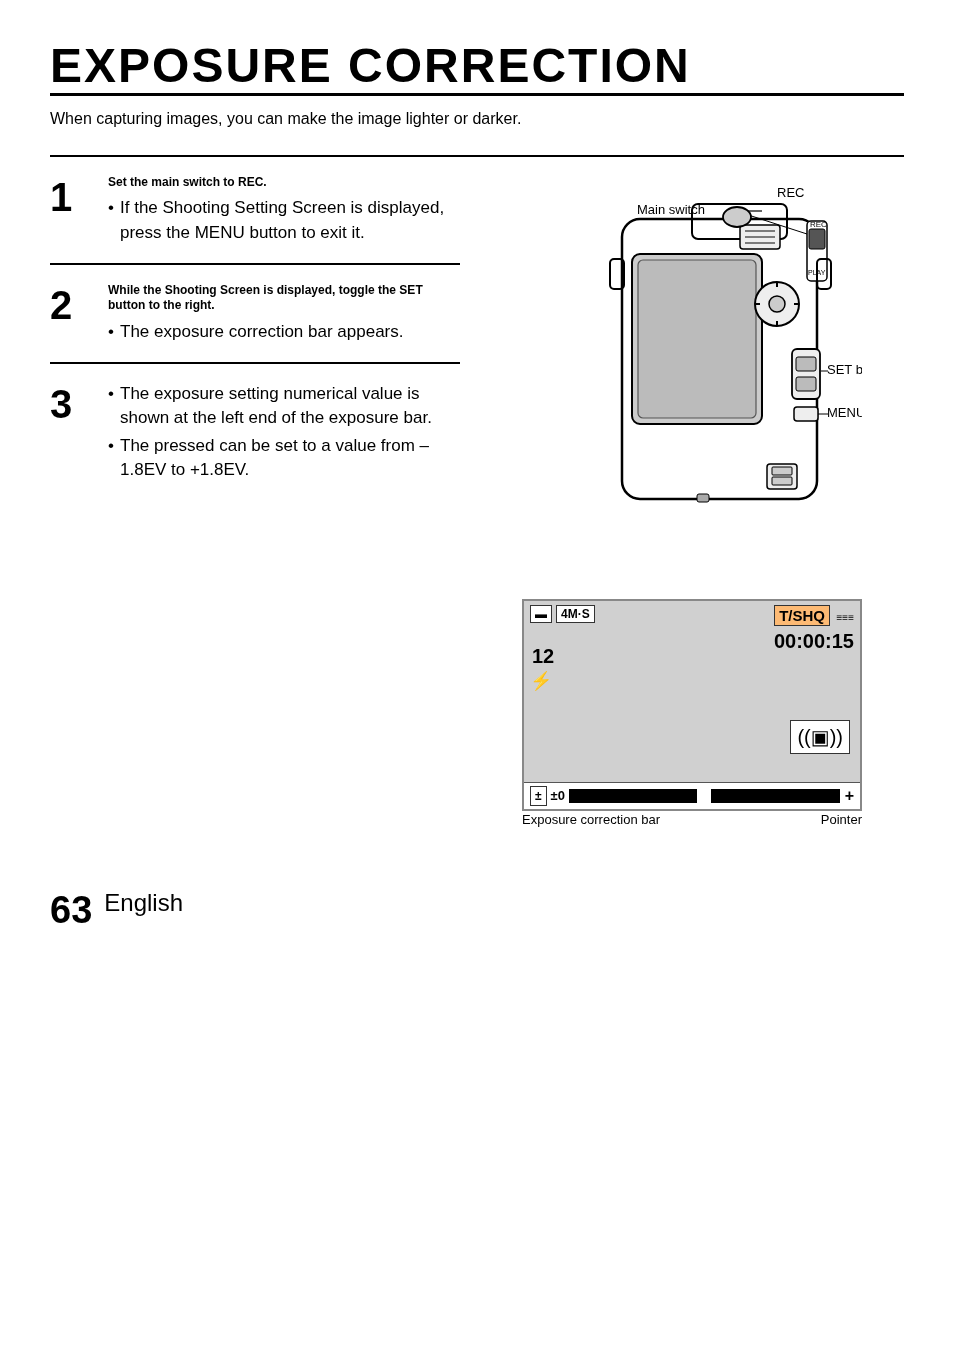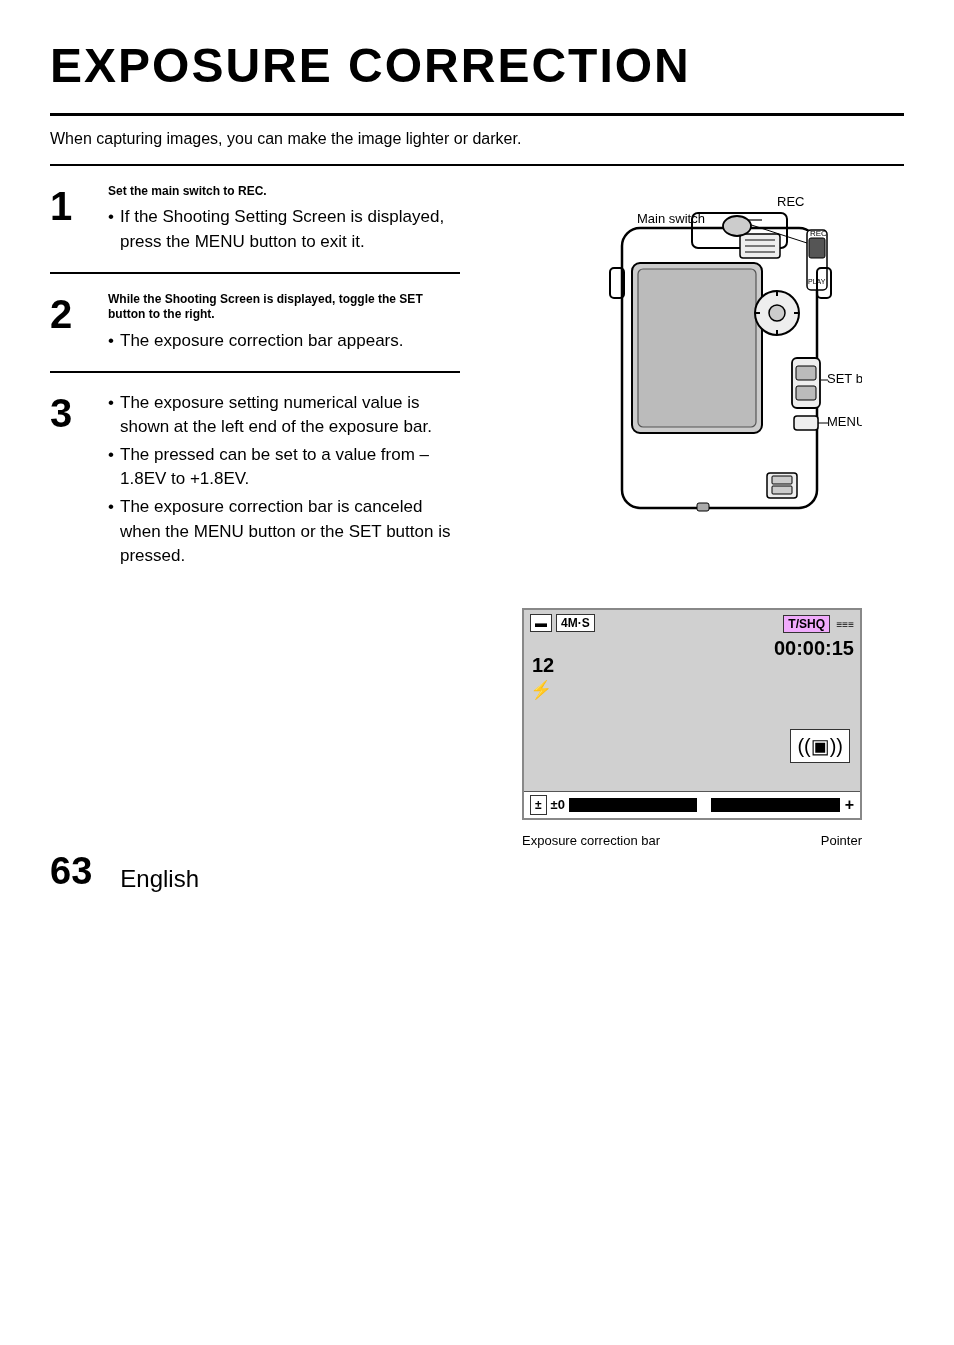"EXPOSURE CORRECTION" .page-title { margin-bottom: 20px -> 0 }
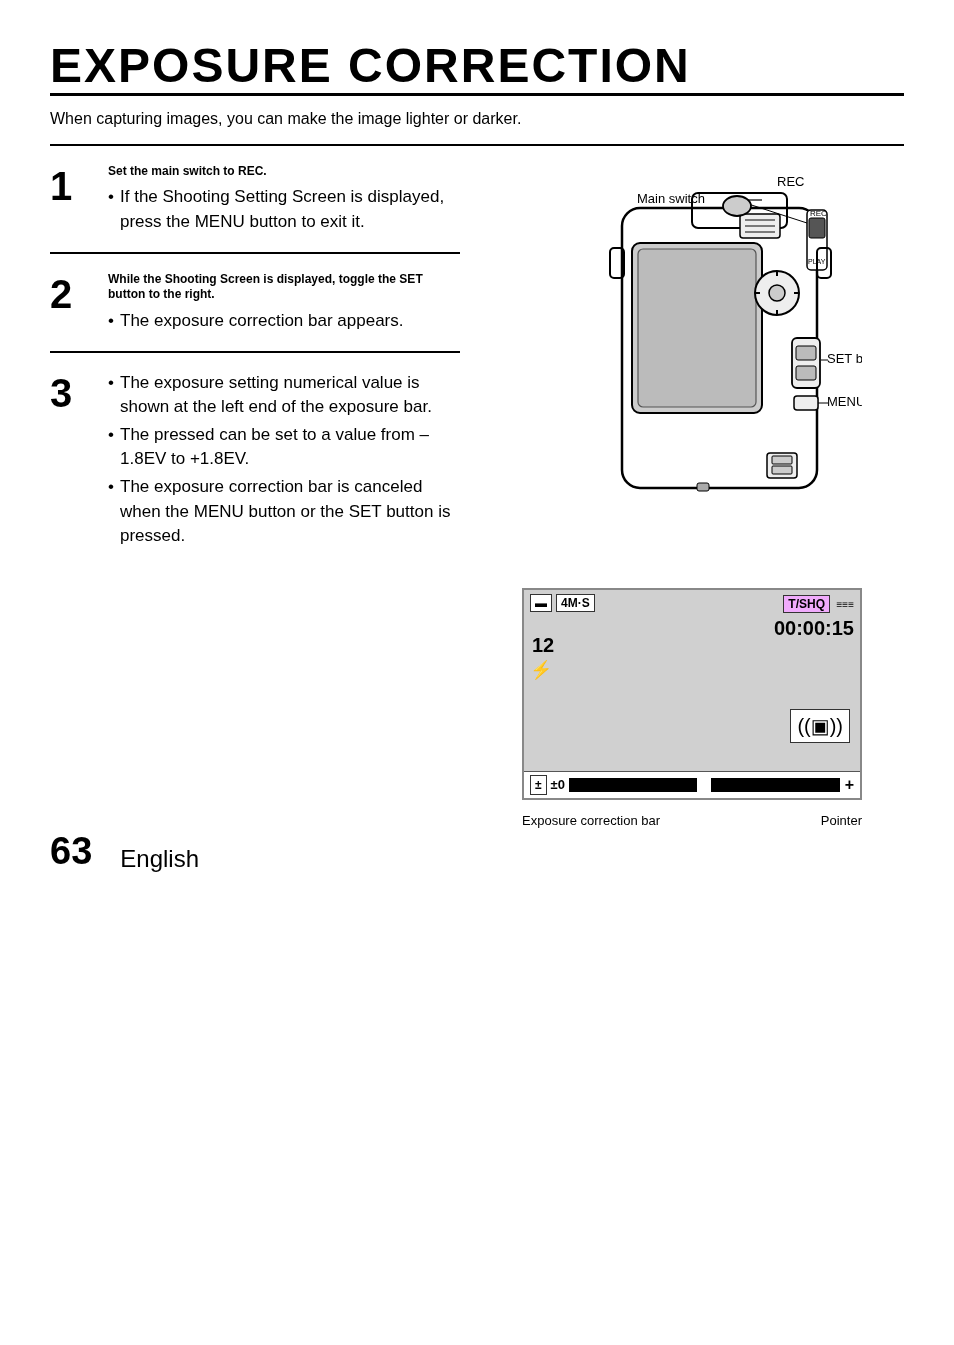"When capturing images, you can" .subtitle { margin-bottom: 16px -> 27px }
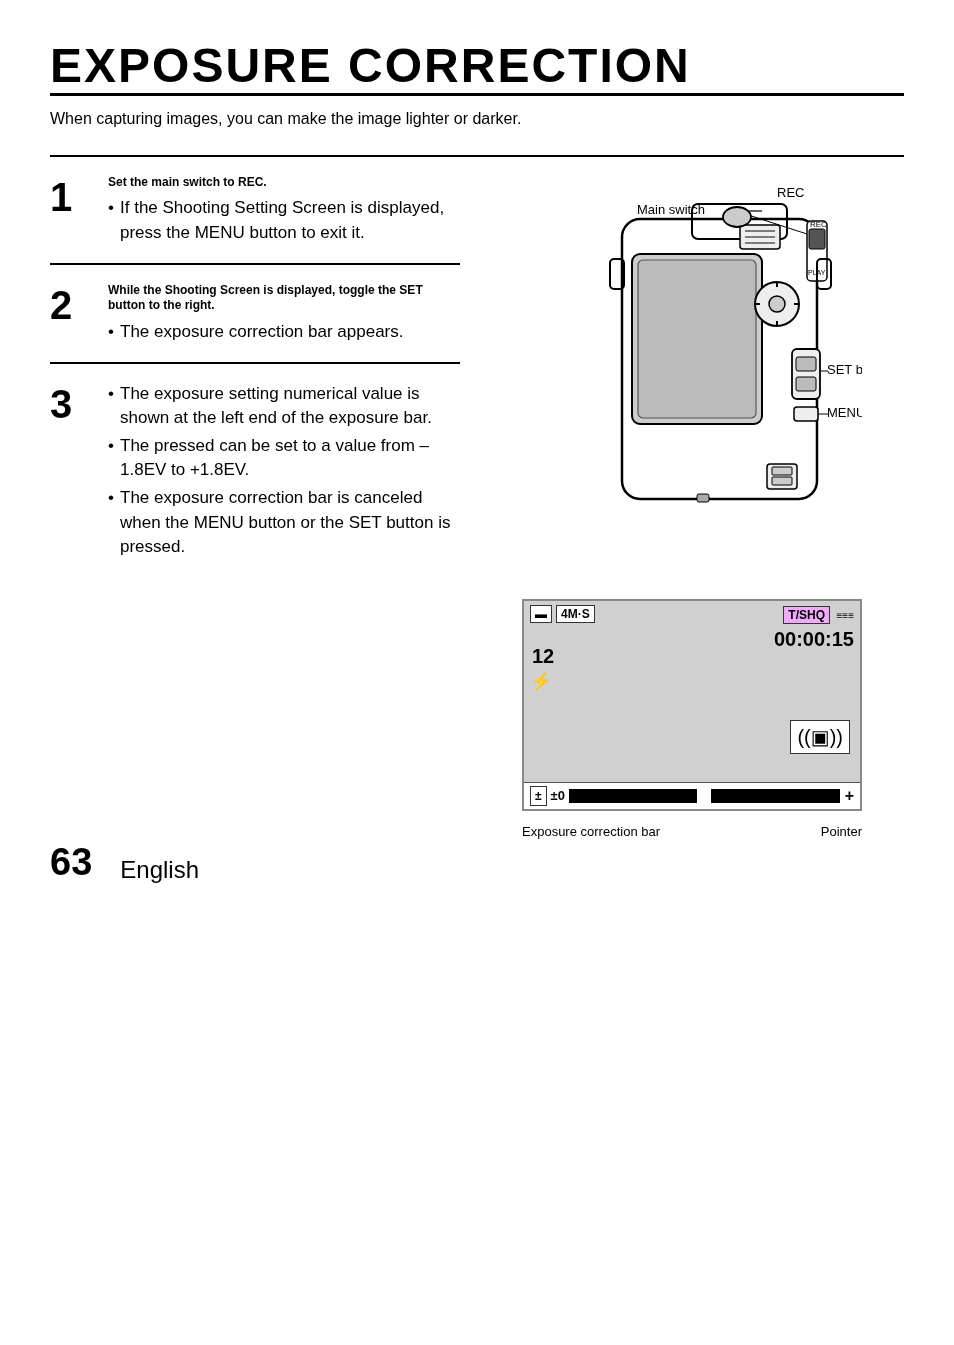"The exposure correction bar is" div.step-bullet { html: <div>The exposure correction bar is canceled when the MENU button or the SET button is pressed.</div> -> none }
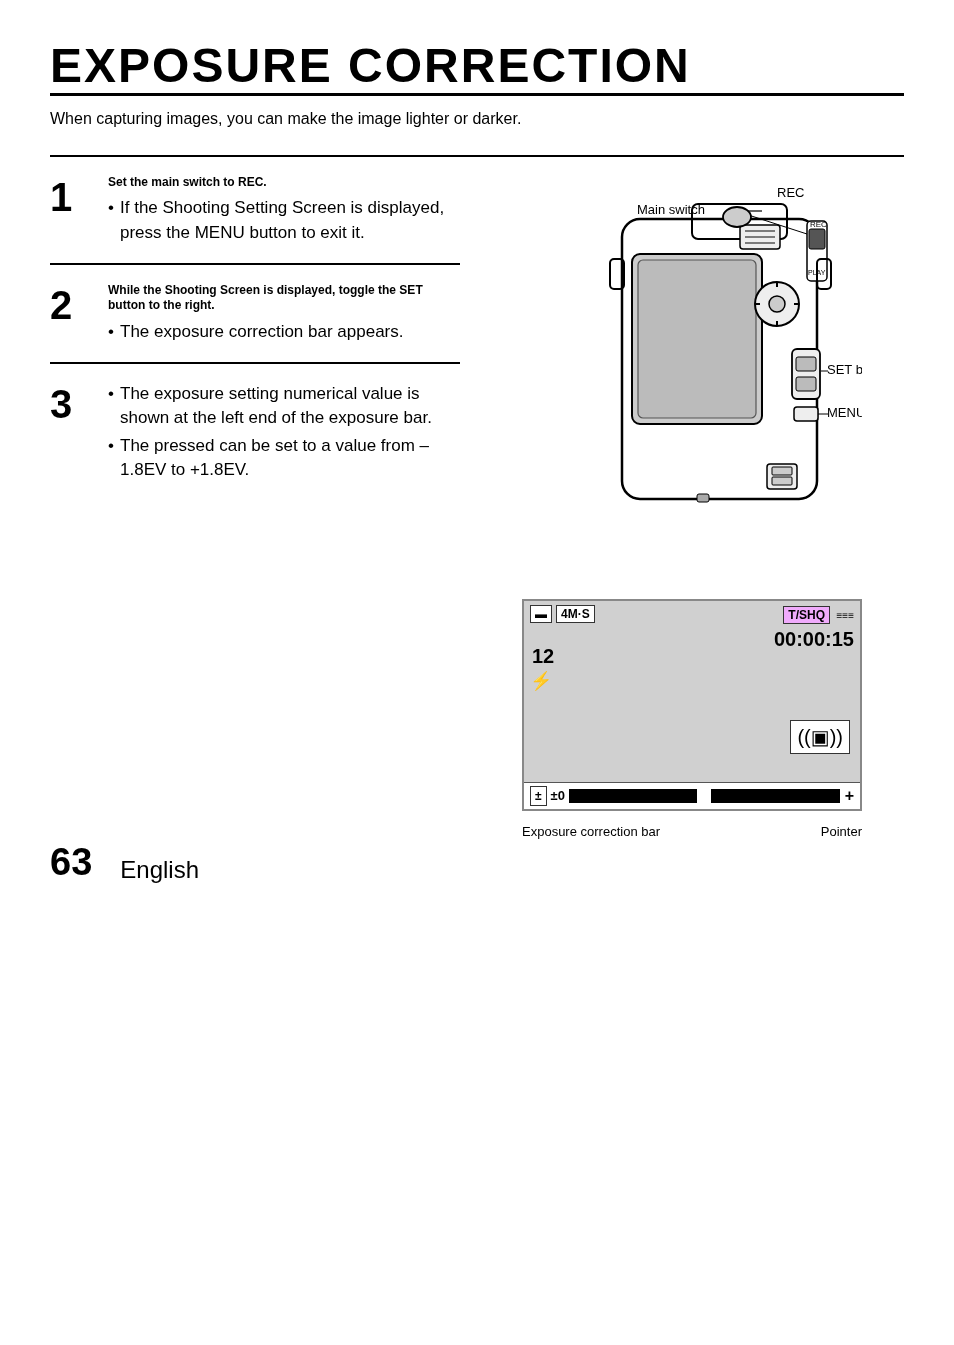"T/SHQ" .screen-shq { background: #f0abfc -> #fdba74; font-size: 12px -> 15px }
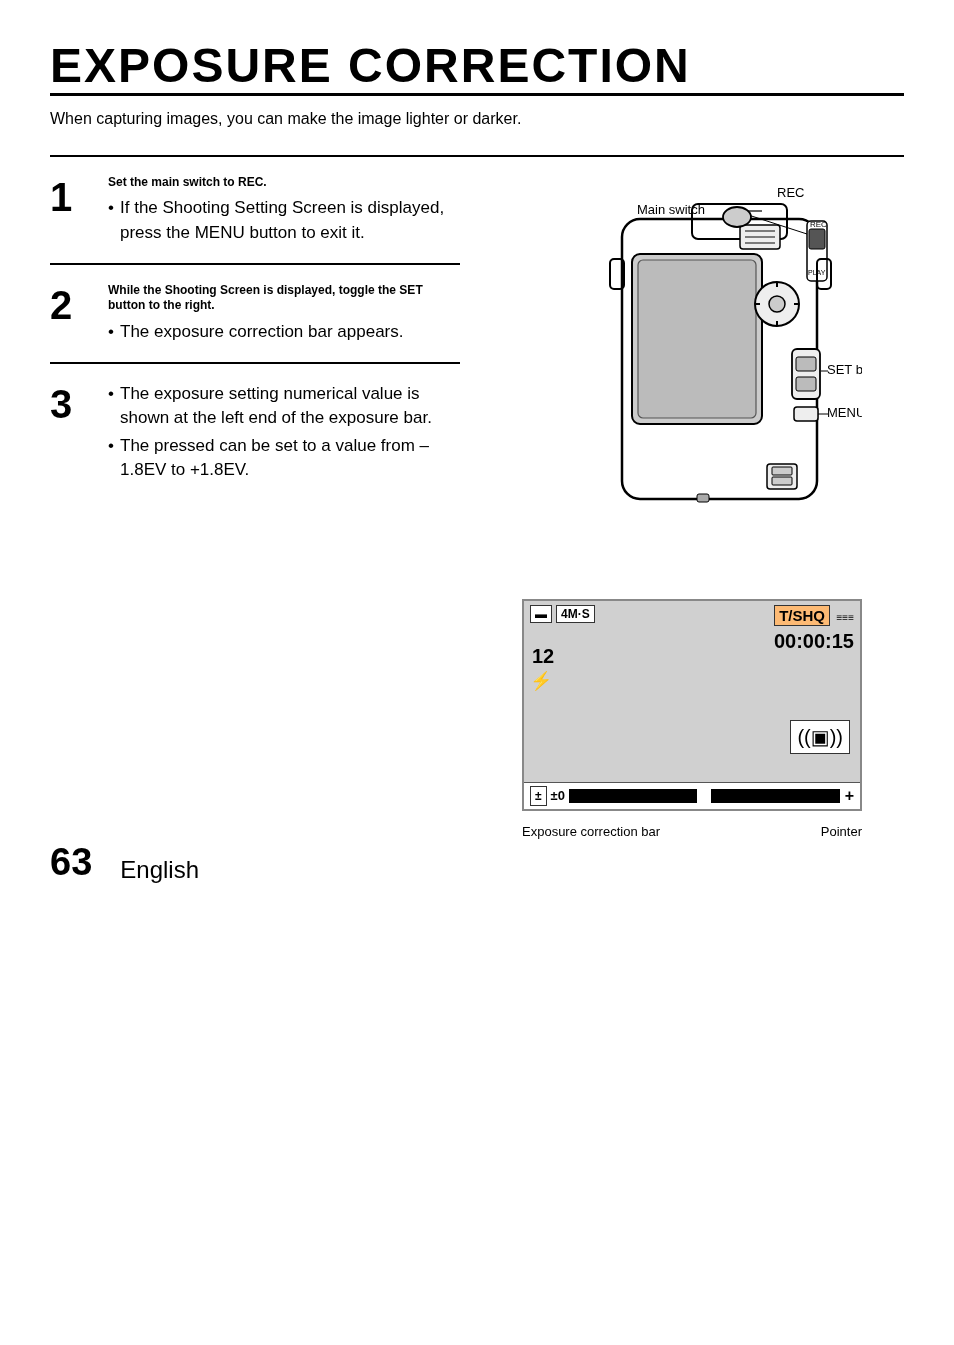"Exposure correction bar" .label-area { margin-top: 12px -> 0 }
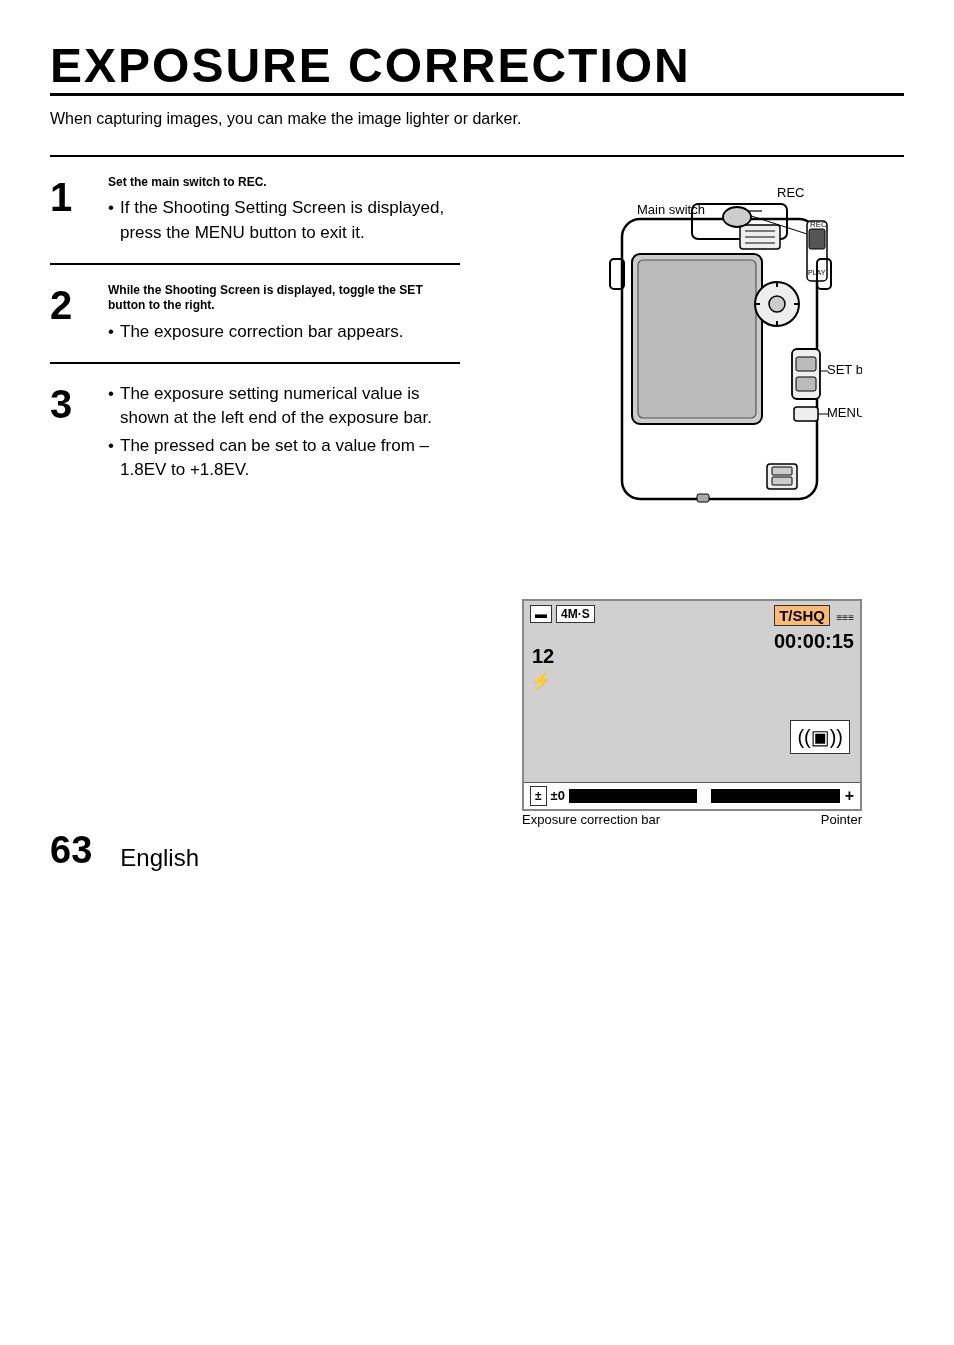"63" div { align-items: flex-end -> flex-start; gap: 28px -> 12px; margin-top: none -> 60px }
